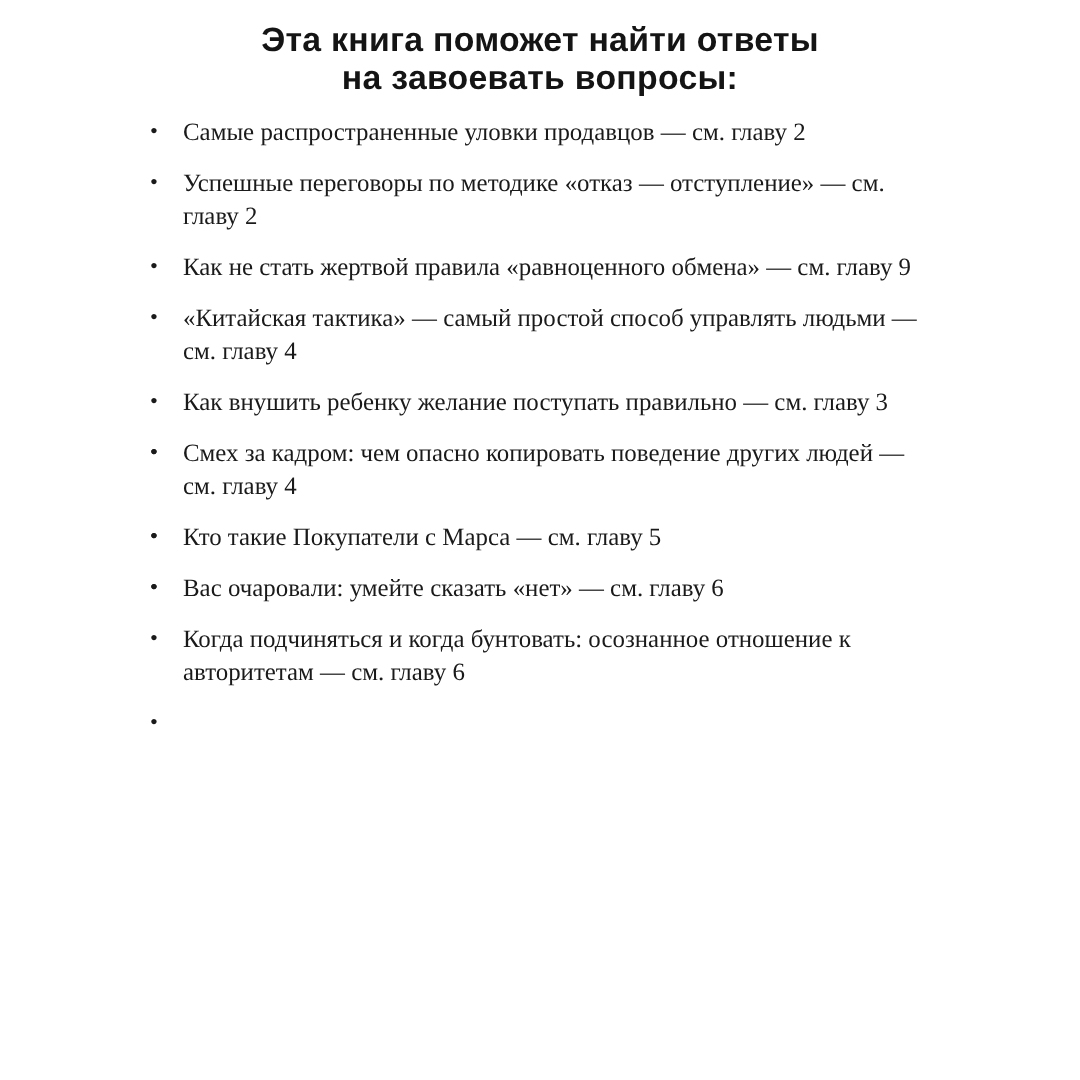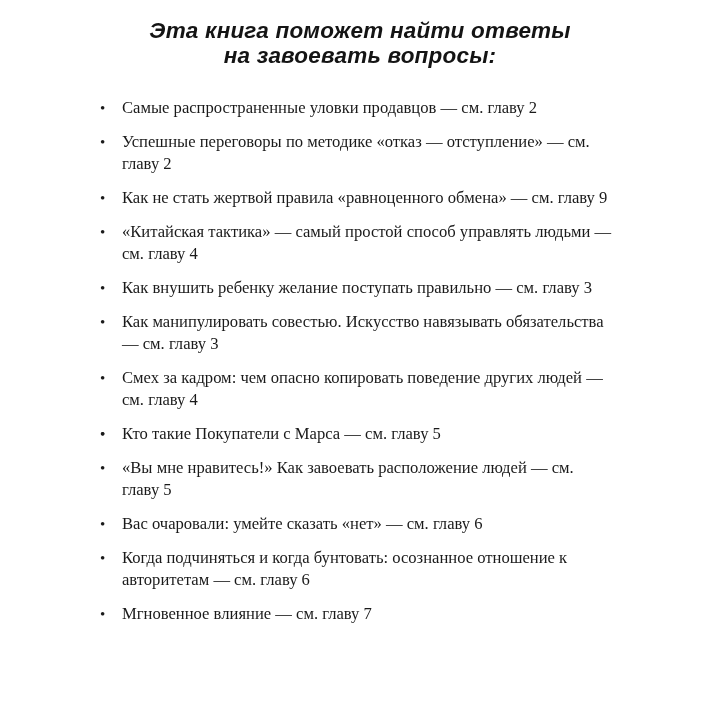"Эта книга поможет найти ответы" .heading { font-style: italic -> none; margin: 16px -> 0; padding: 2px 60px 0 60px -> 14px 60px 0 60px }
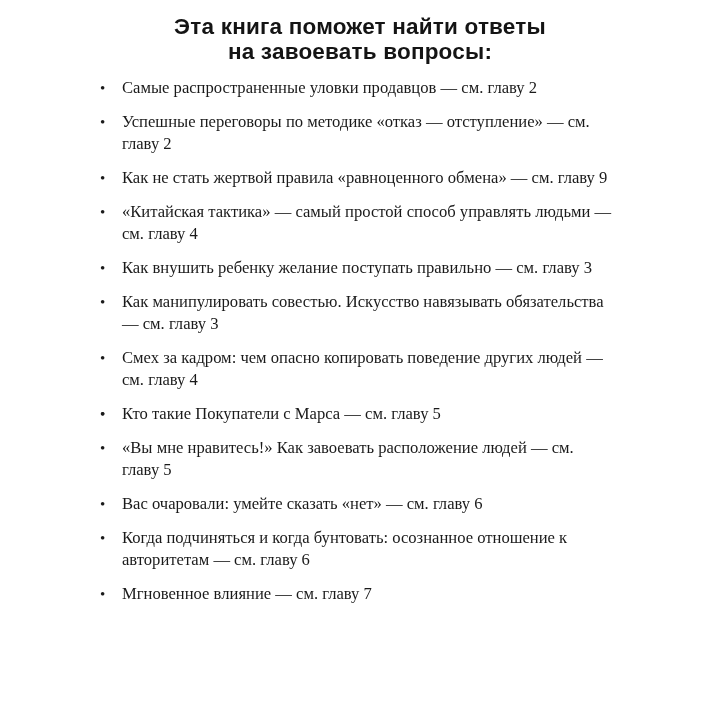"Как манипулировать совестью. Искусство" span.toc-text { html: <span>Как манипулировать совестью. Искусство навязывать обязательства — см. главу 3</span> -> none }
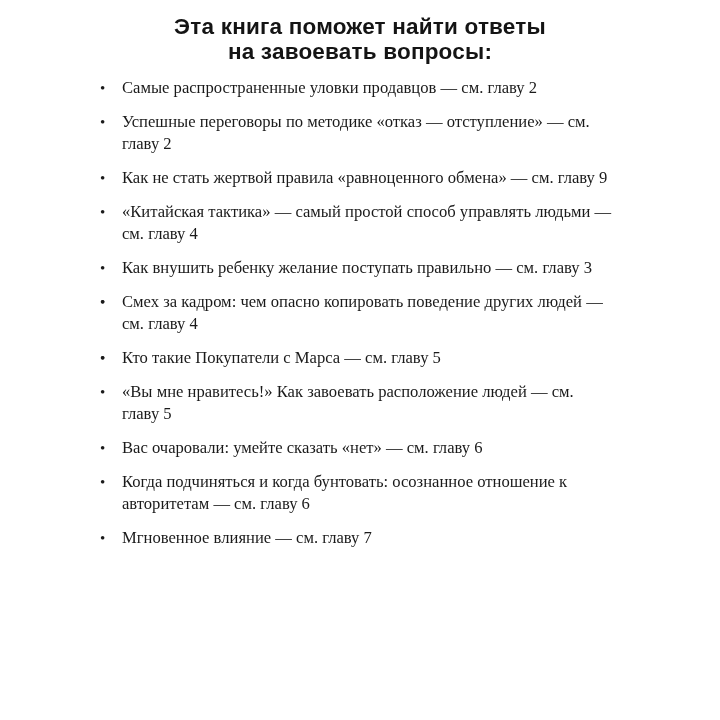"«Вы мне нравитесь!» Как завоевать" span.toc-text { html: <span>«Вы мне нравитесь!» Как завоевать расположение людей — см. главу 5</span> -> none }
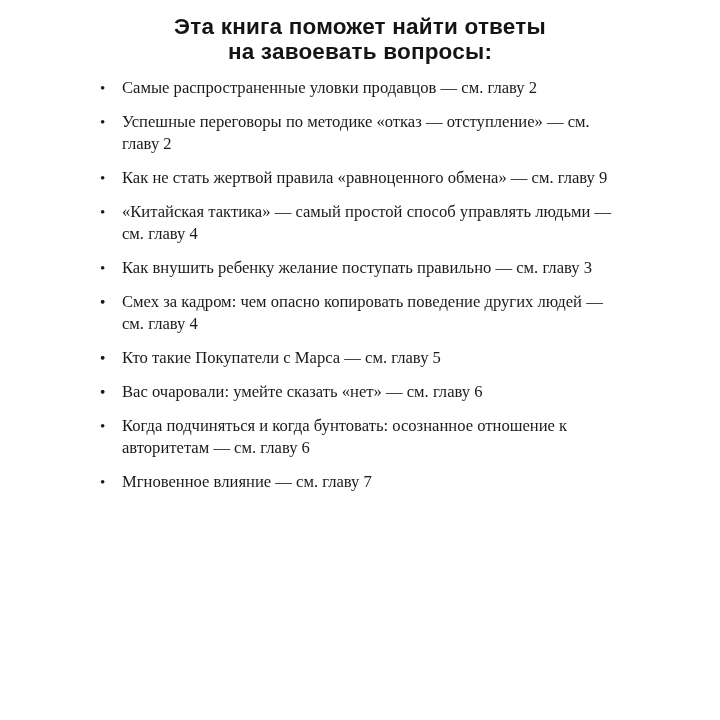"Мгновенное влияние — см. главу" span.toc-text { html: <span>Мгновенное влияние — см. главу 7</span> -> none }
